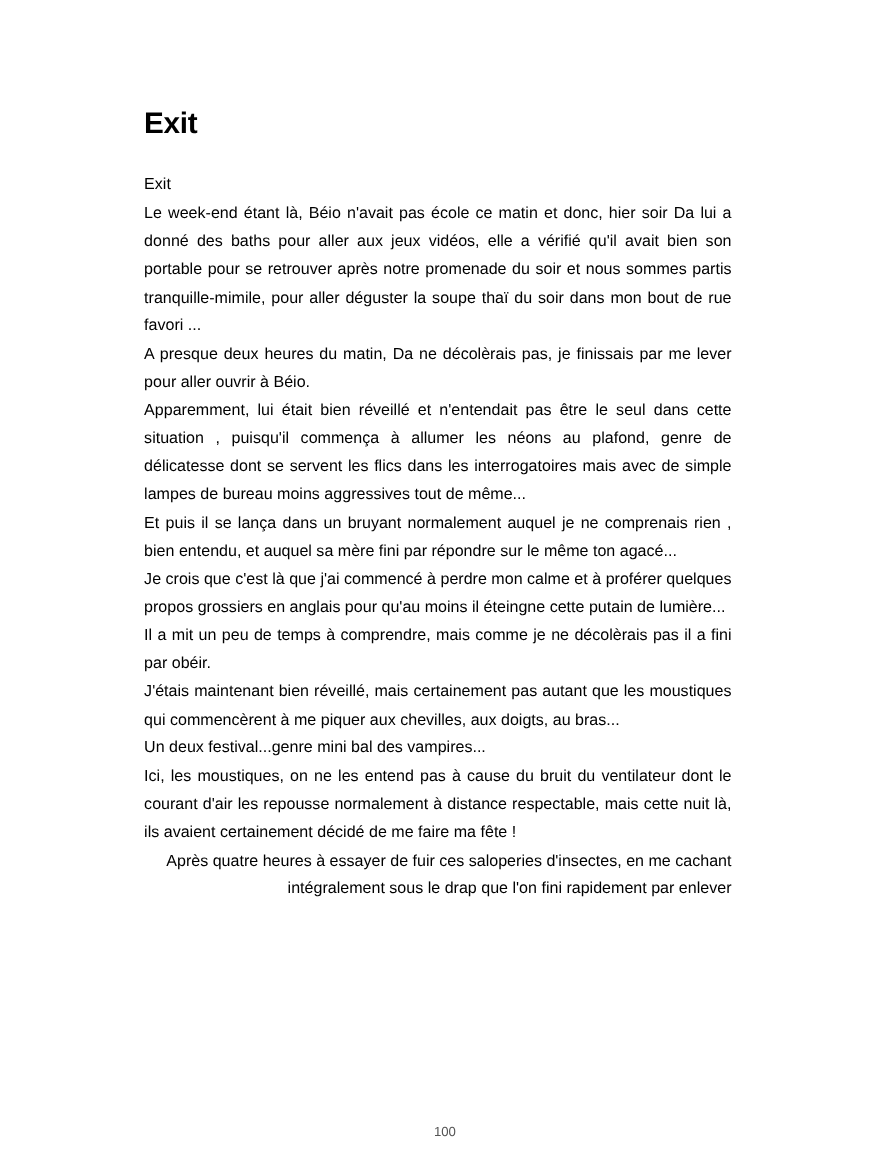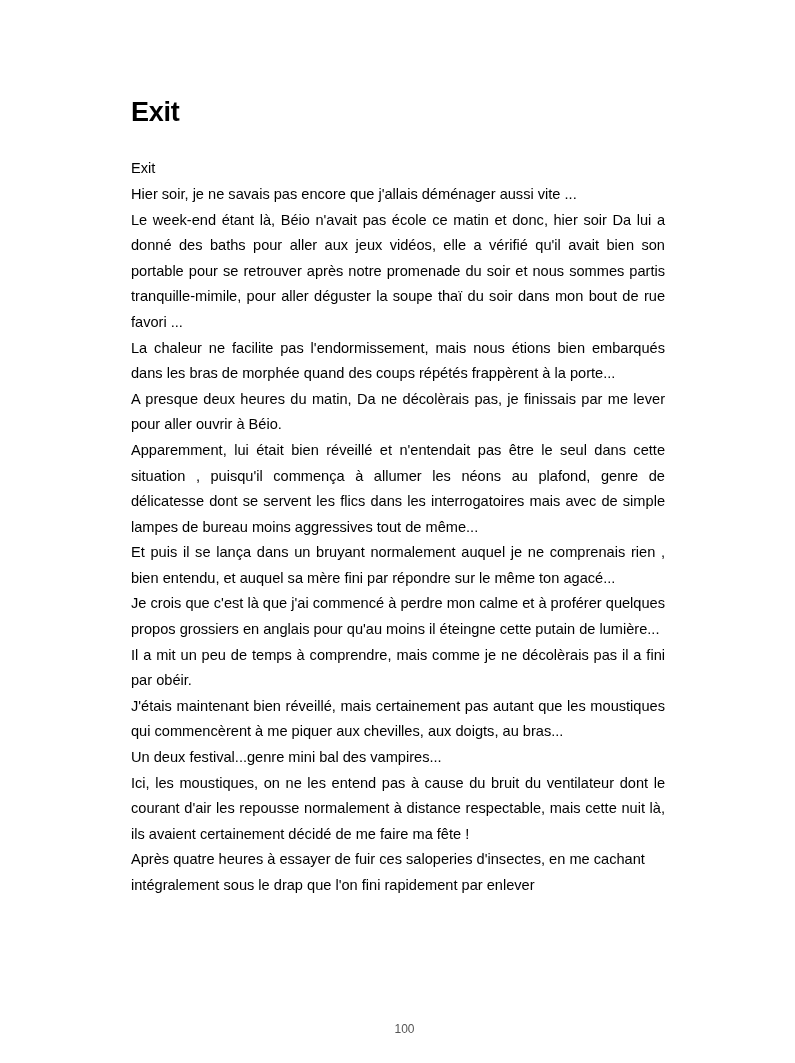"Hier soir, je ne savais" p { html: <p>Hier soir, je ne savais pas encore que j'allais déménager aussi vite ...</p> -> none }
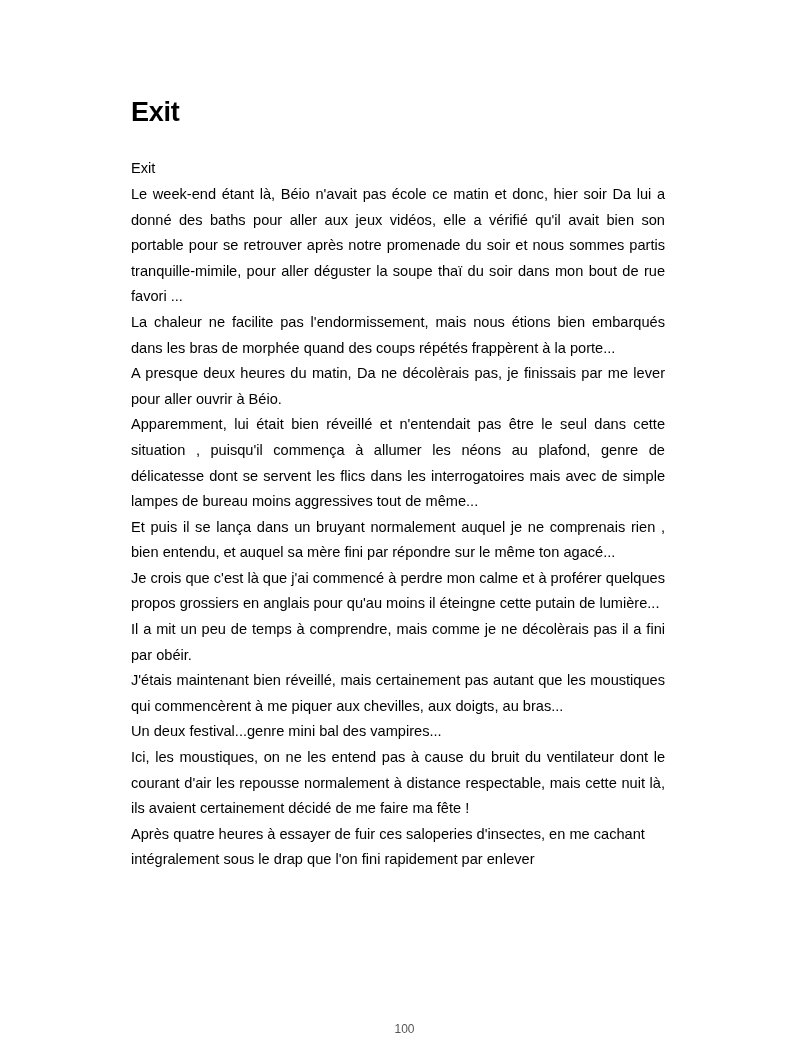"La chaleur ne facilite pas" p { html: <p>La chaleur ne facilite pas l'endormissement, mais nous étions bien embarqués dans les bras de morphée quand des coups répétés frappèrent à la porte...</p> -> none }
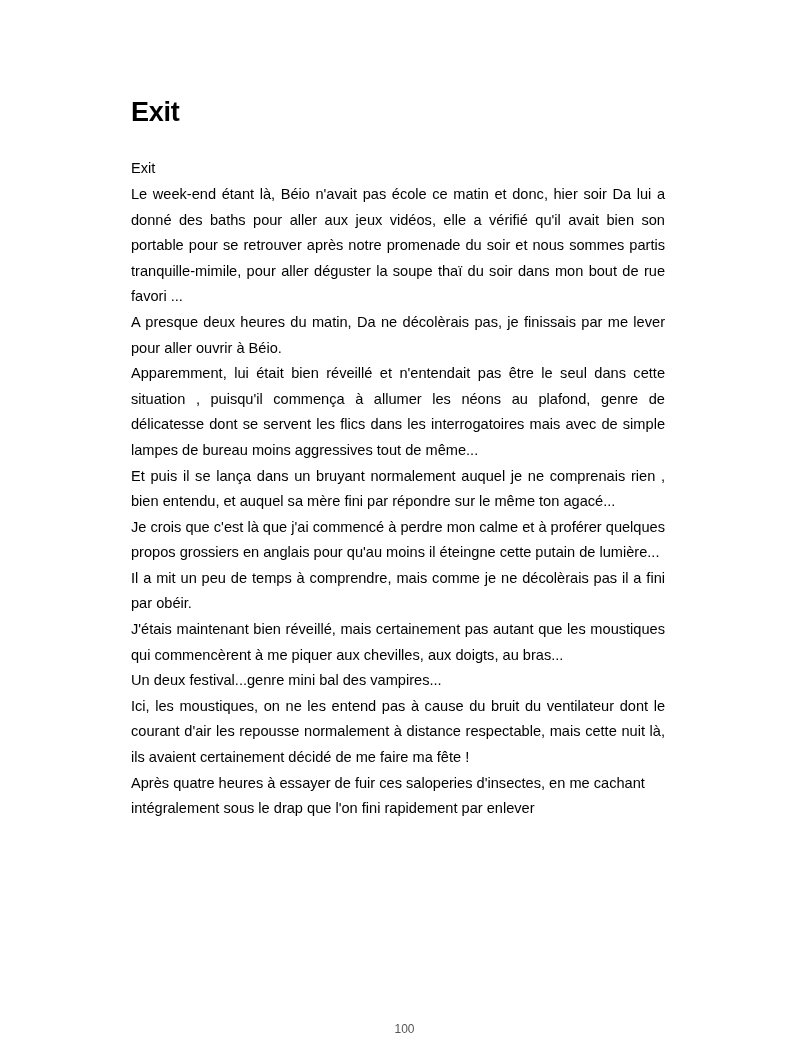"Après quatre heures à essayer" .body-text p:last-child { text-align: left -> right }
